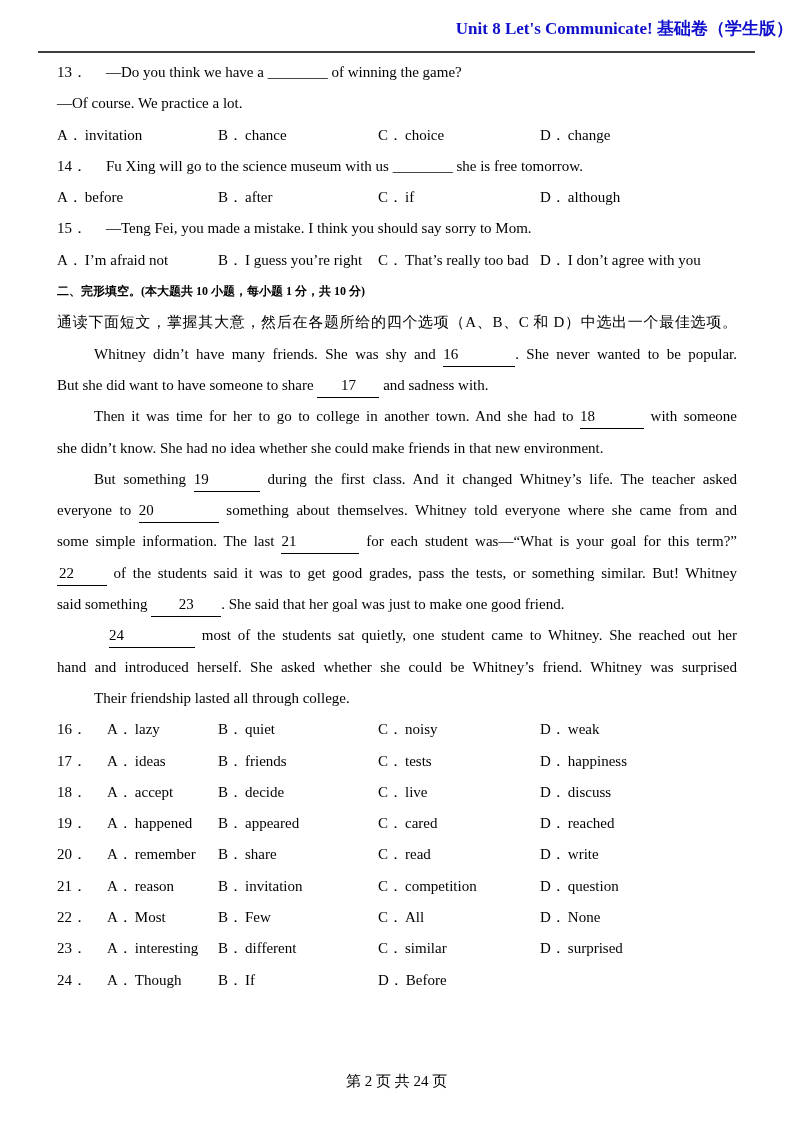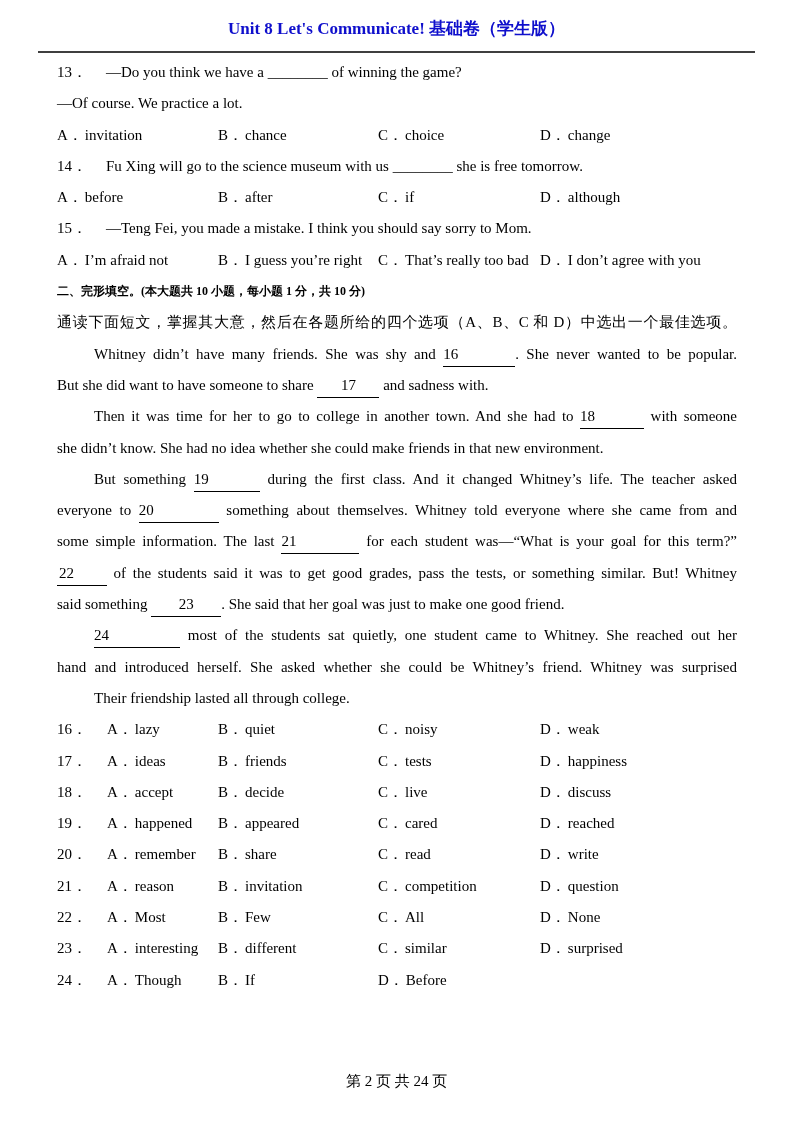"Unit 8 Let's Communicate! 基础卷（学生版）" .title { text-align: center -> right }
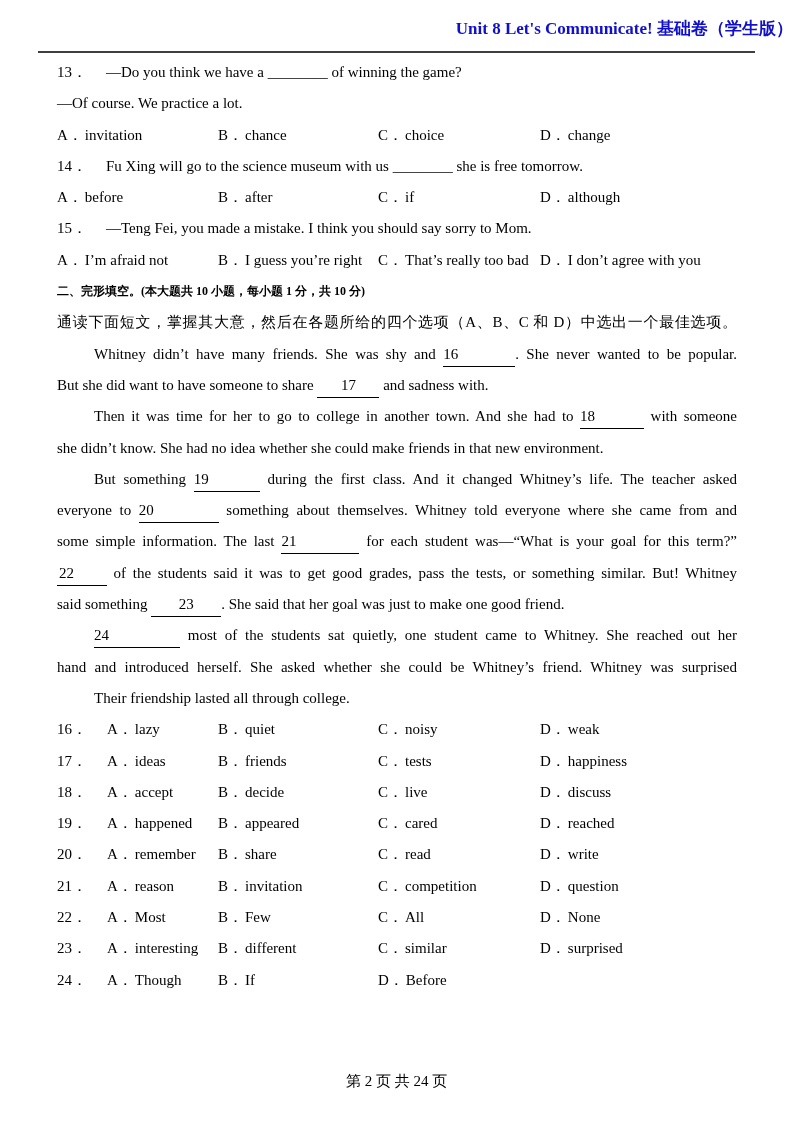"24" span.blank { margin-left: none -> 15px }
